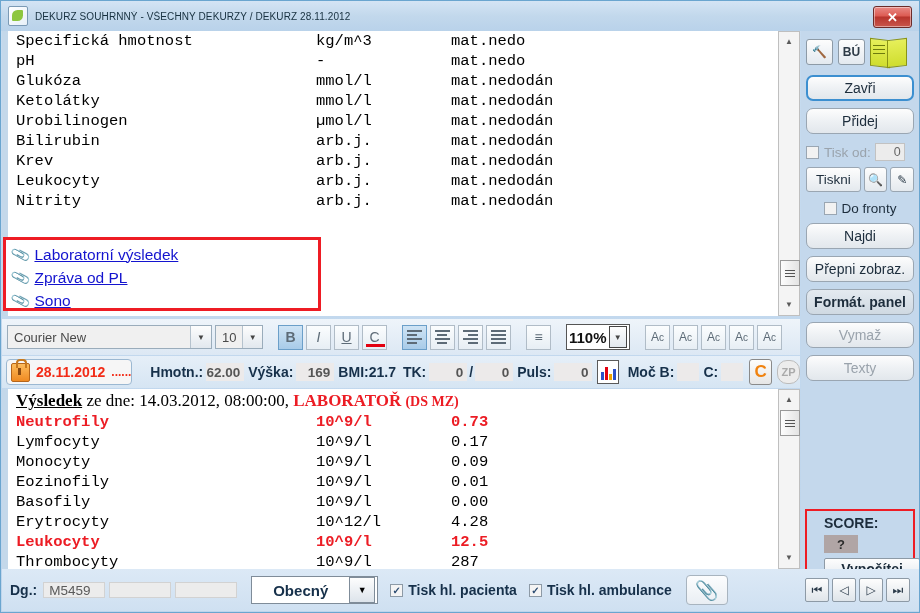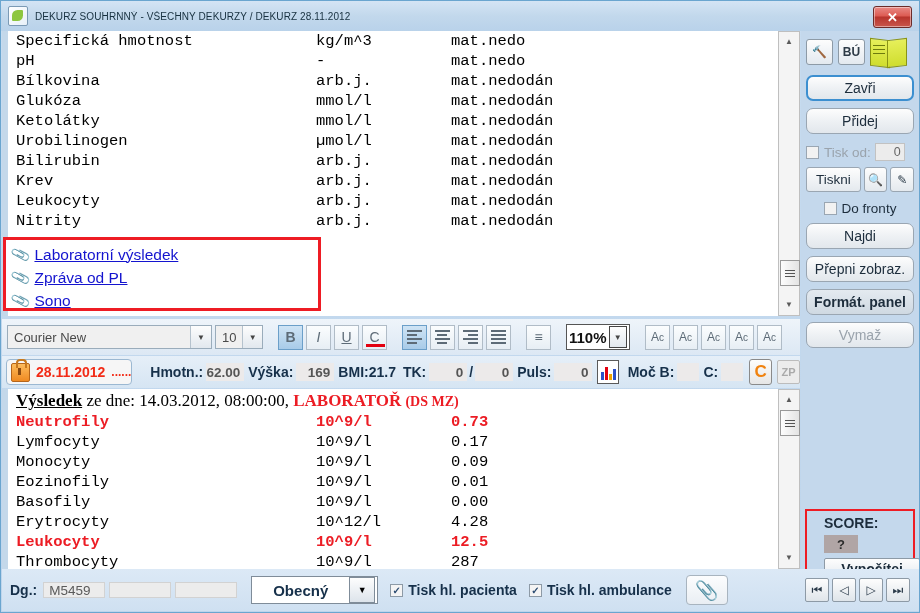"Bílkovina arb.j. mat.nedodán" div.txtline { html: <div><span>Bílkovina</span><span>arb.j.</span><span>mat.nedodán</span></div> -> none }
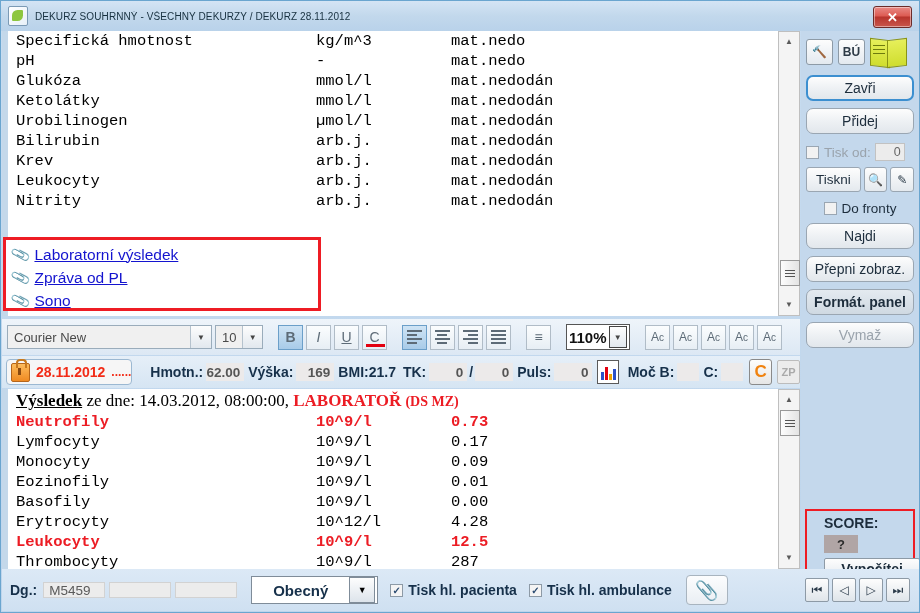"ZP" #zpbtn { border-radius: 2px -> 10px }
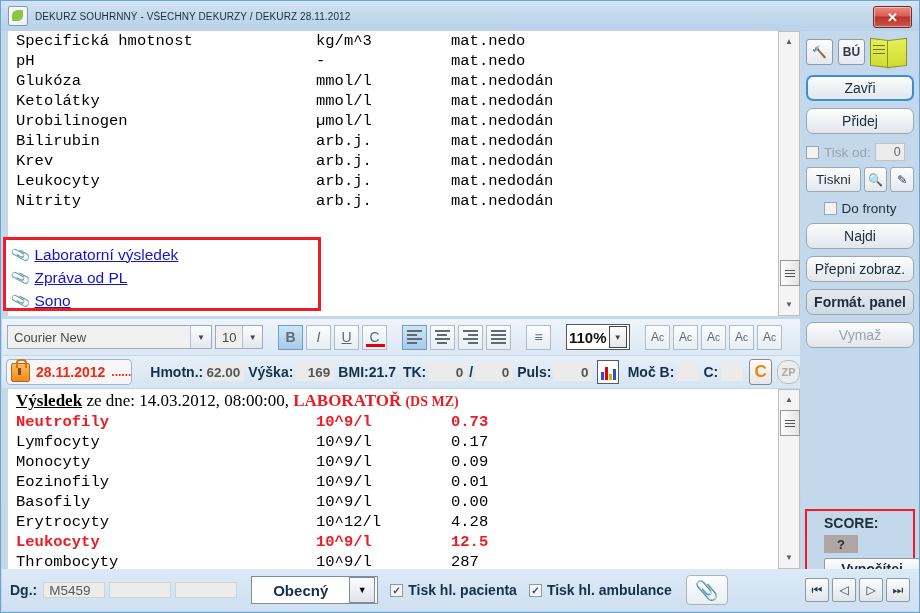"Texty" div.sbtn { html: none -> <div> <span>Texty</span> </div> }
